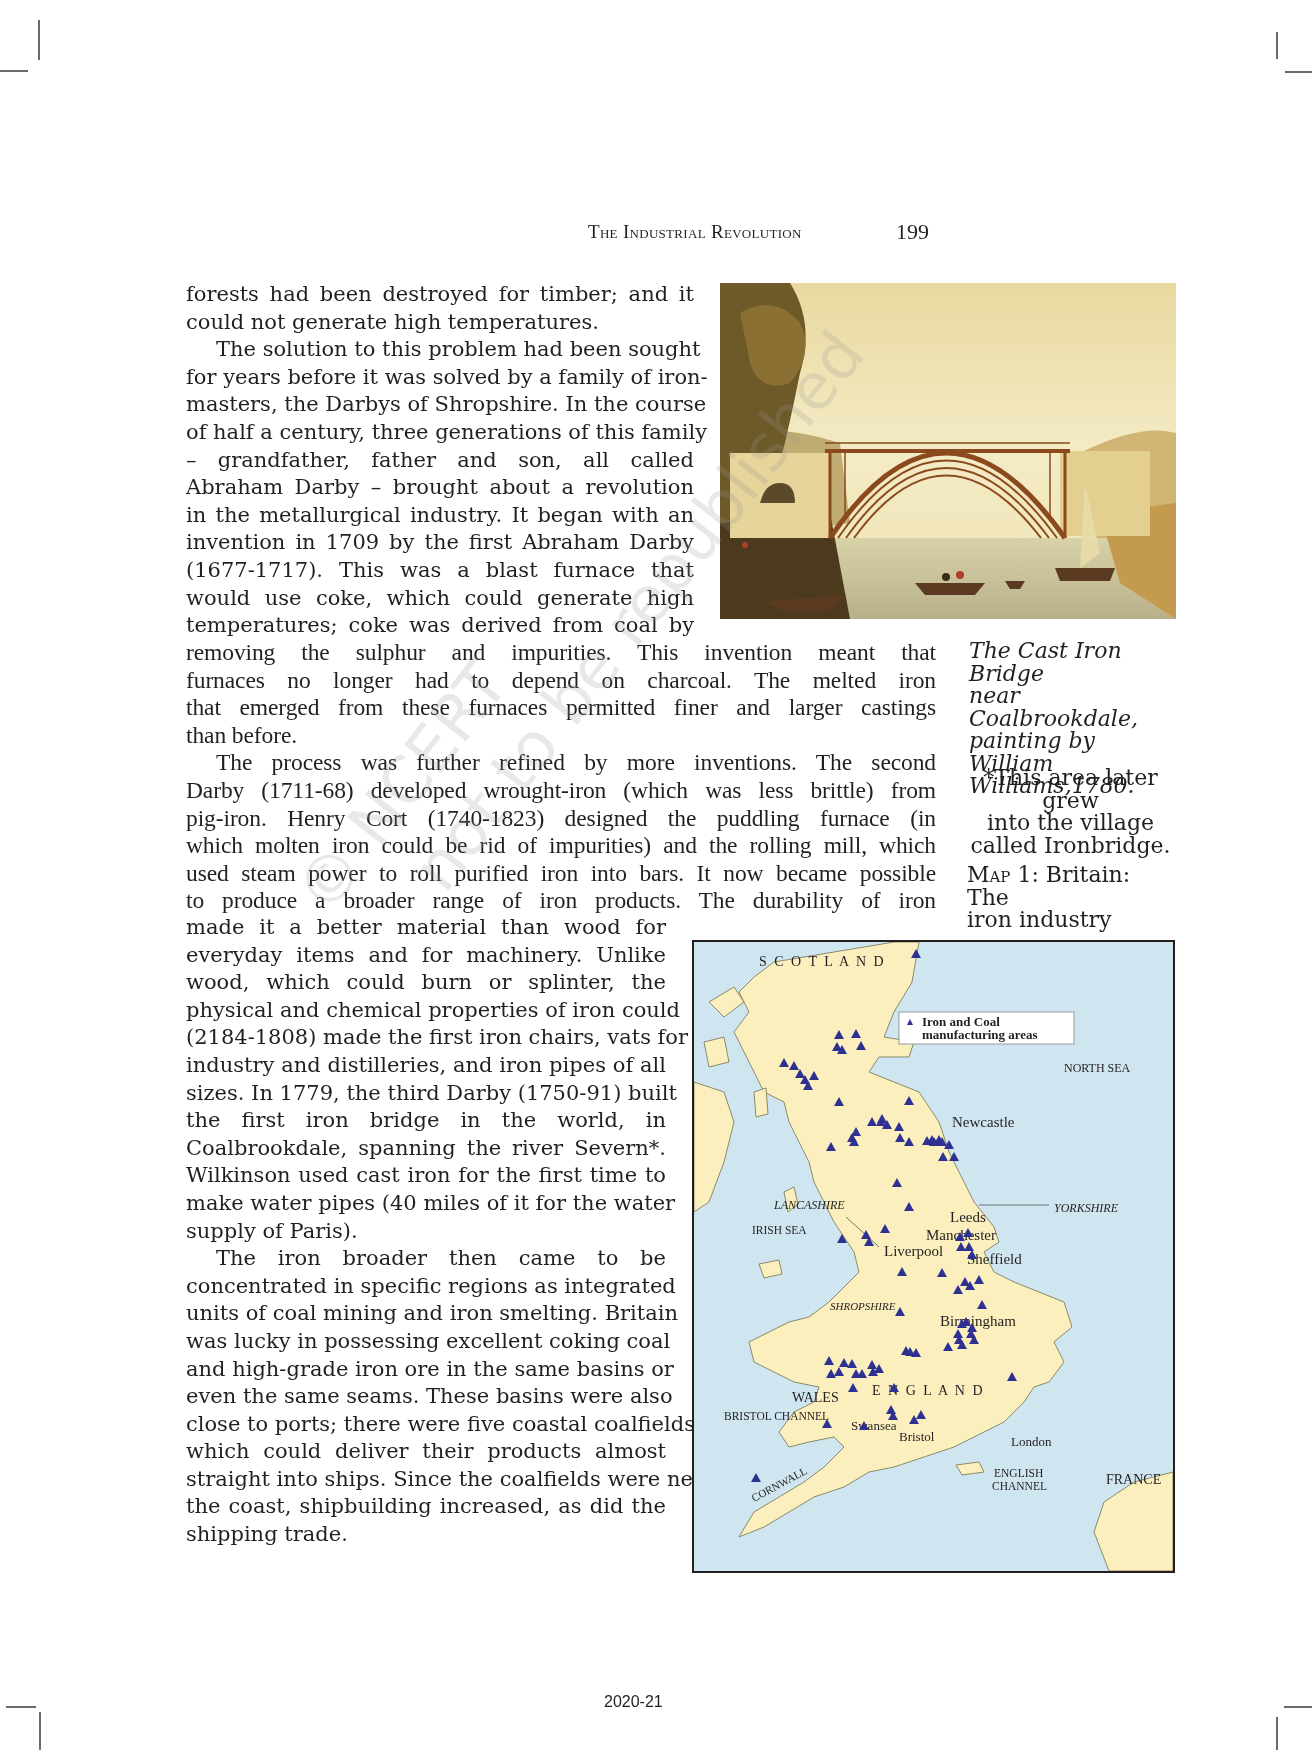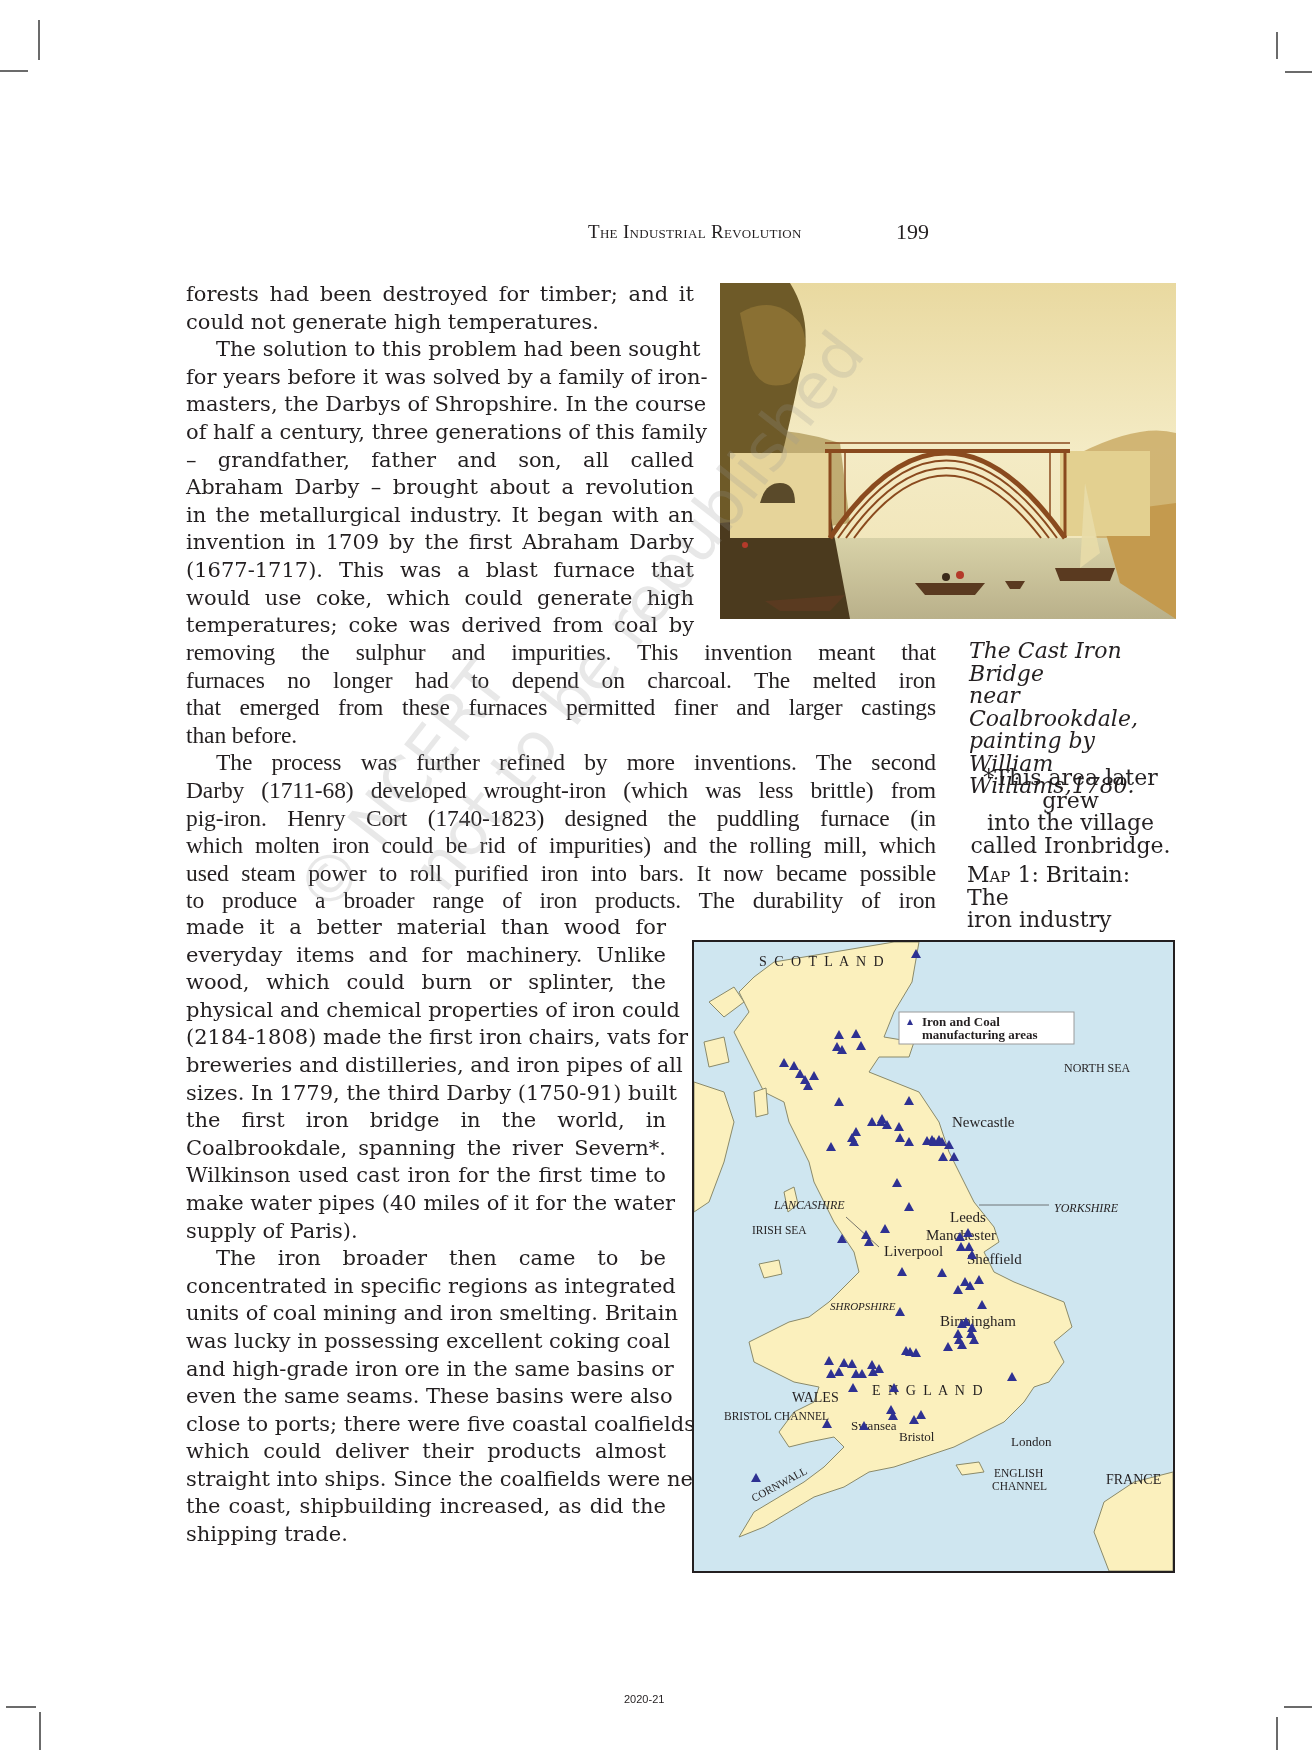"breweries and distilleries, and iron" span.line { text: breweries -> industry }
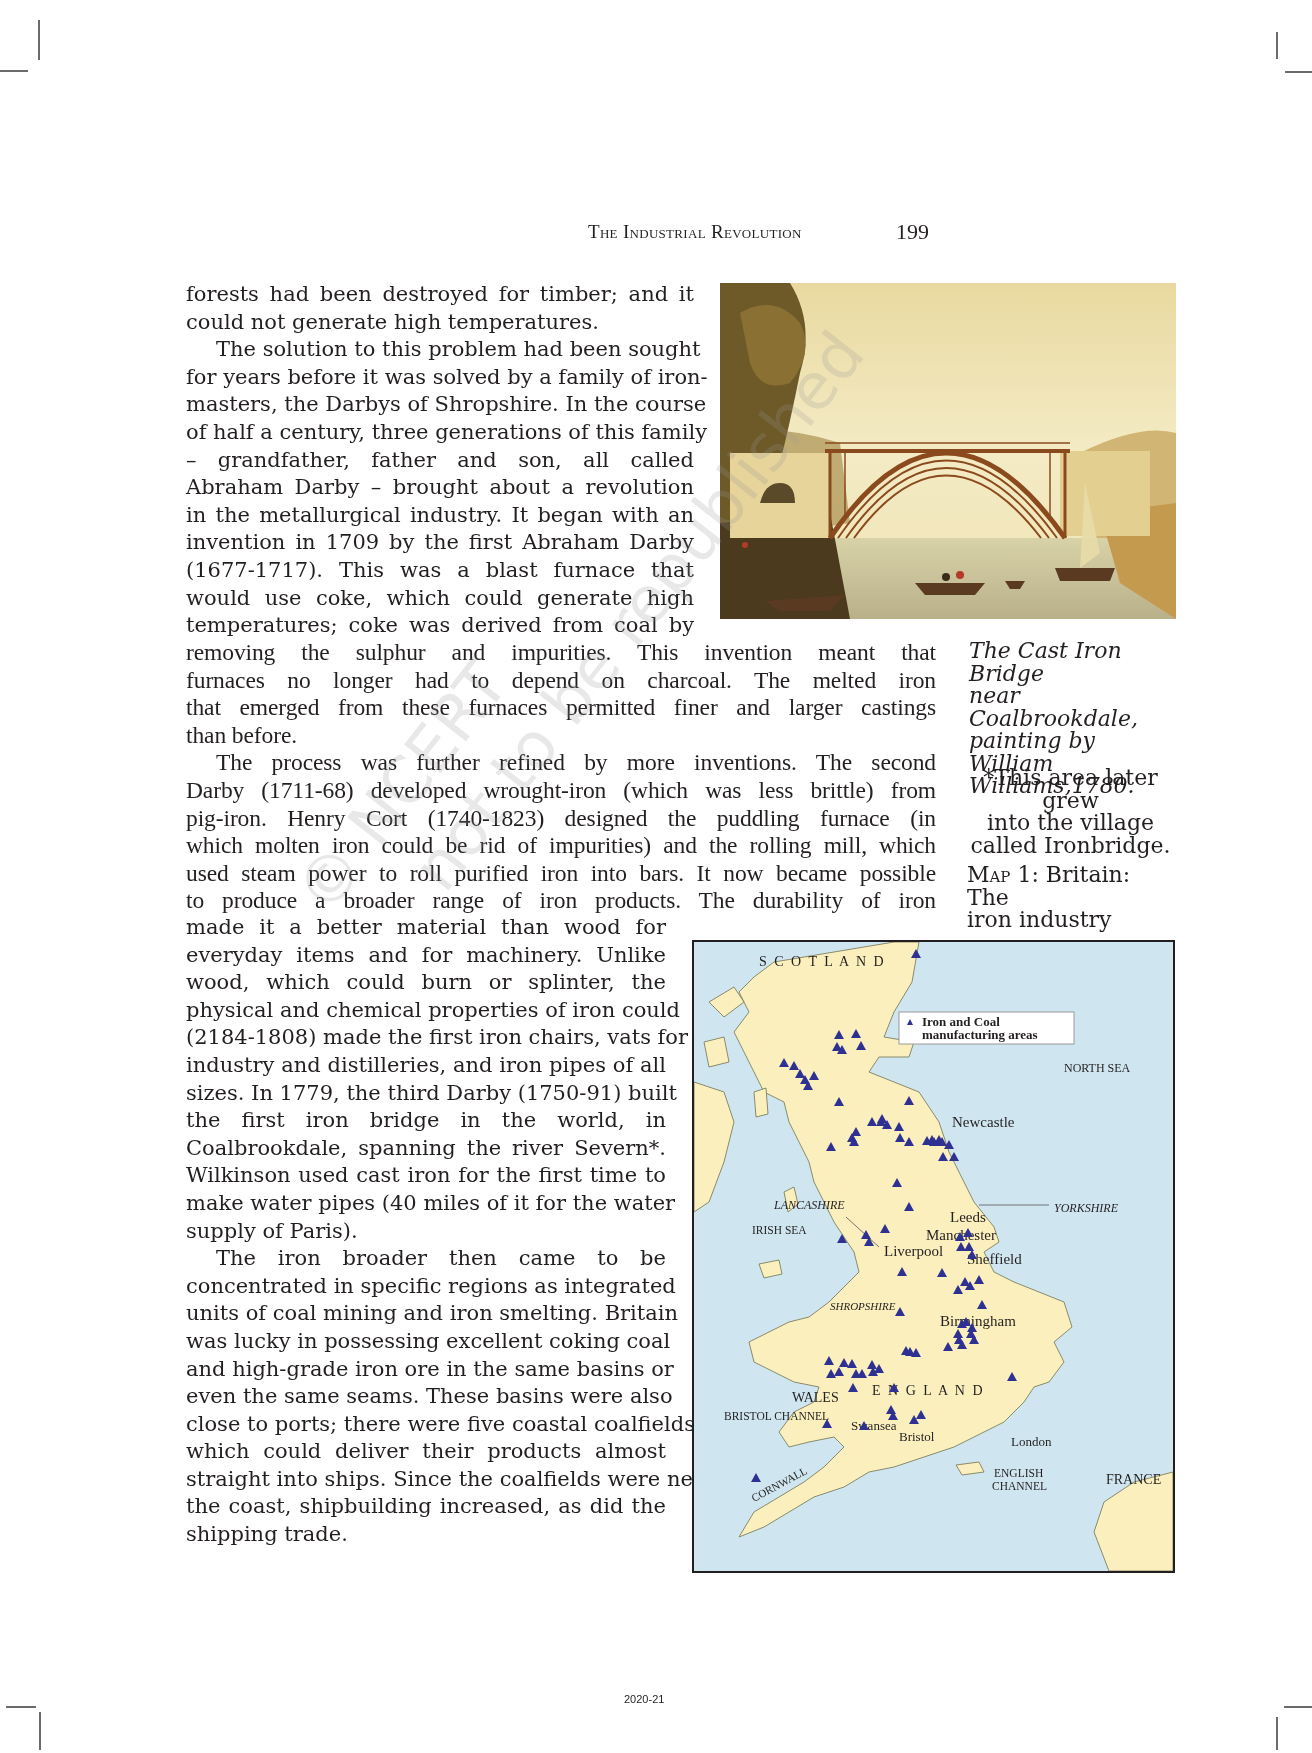"2020-21" .footer { font-size: 11px -> 16px; left: 624px -> 604px }
